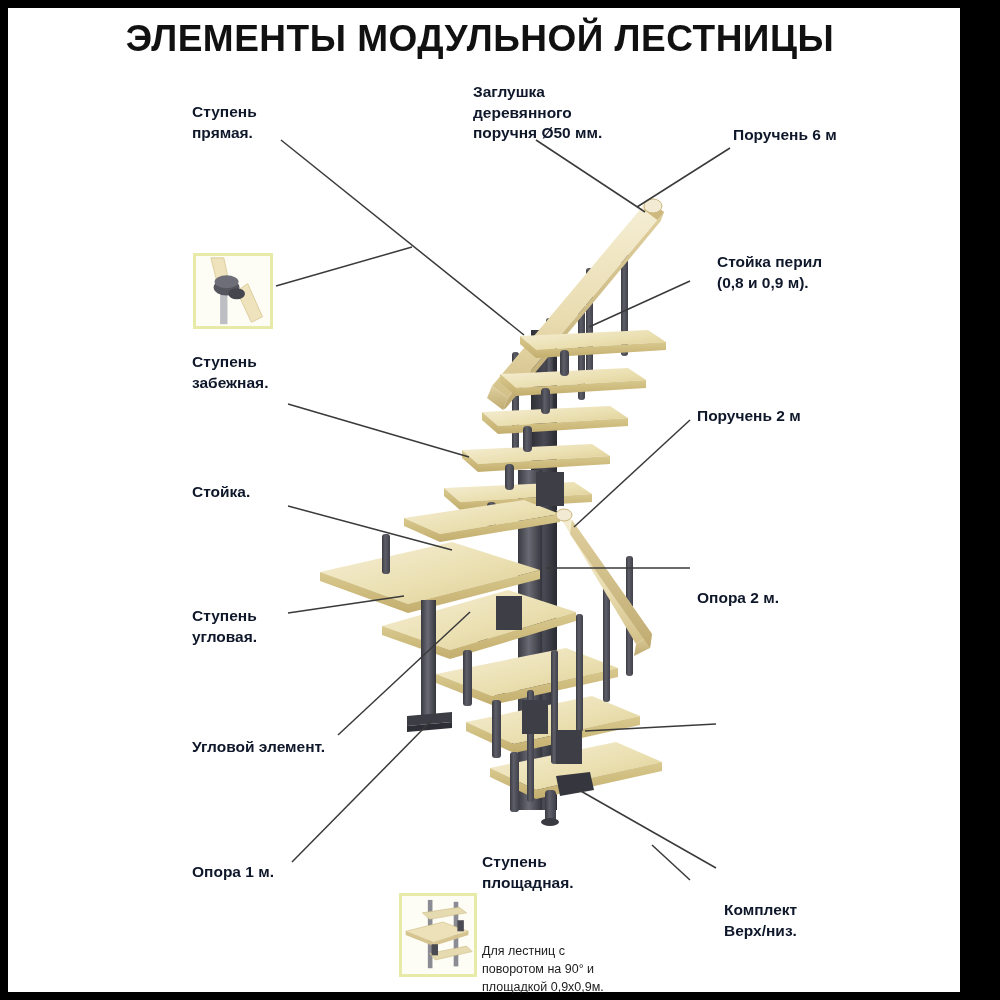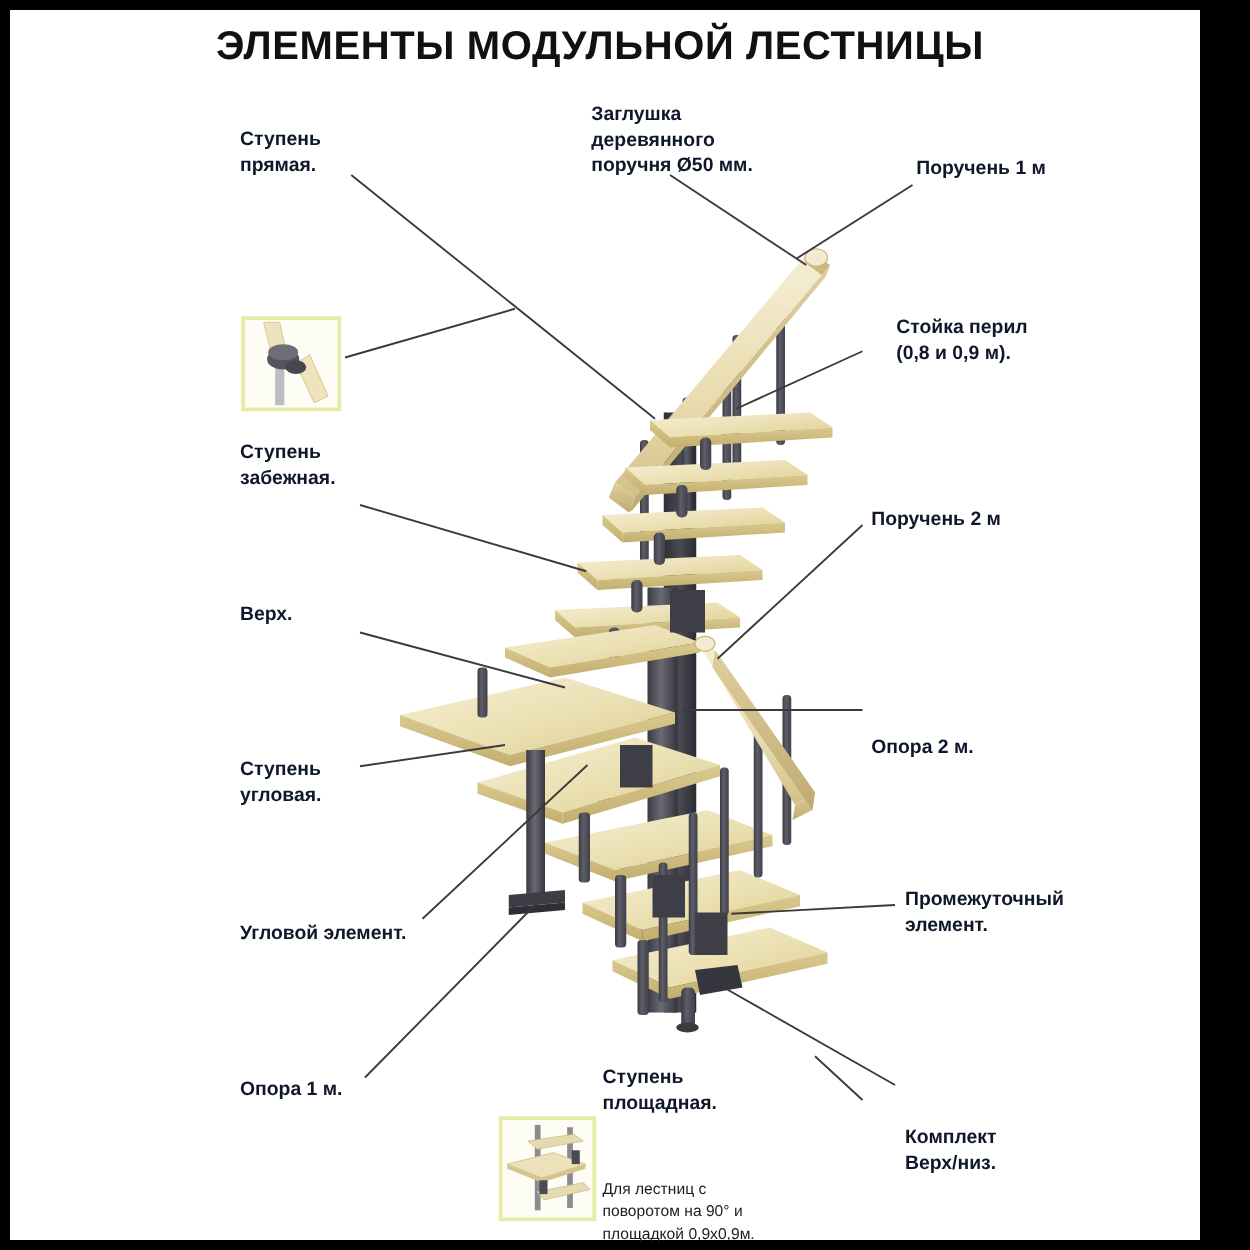"ЭЛЕМЕНТЫ МОДУЛЬНОЙ ЛЕСТНИЦЫ" #title { font-size: 32px -> 37px }
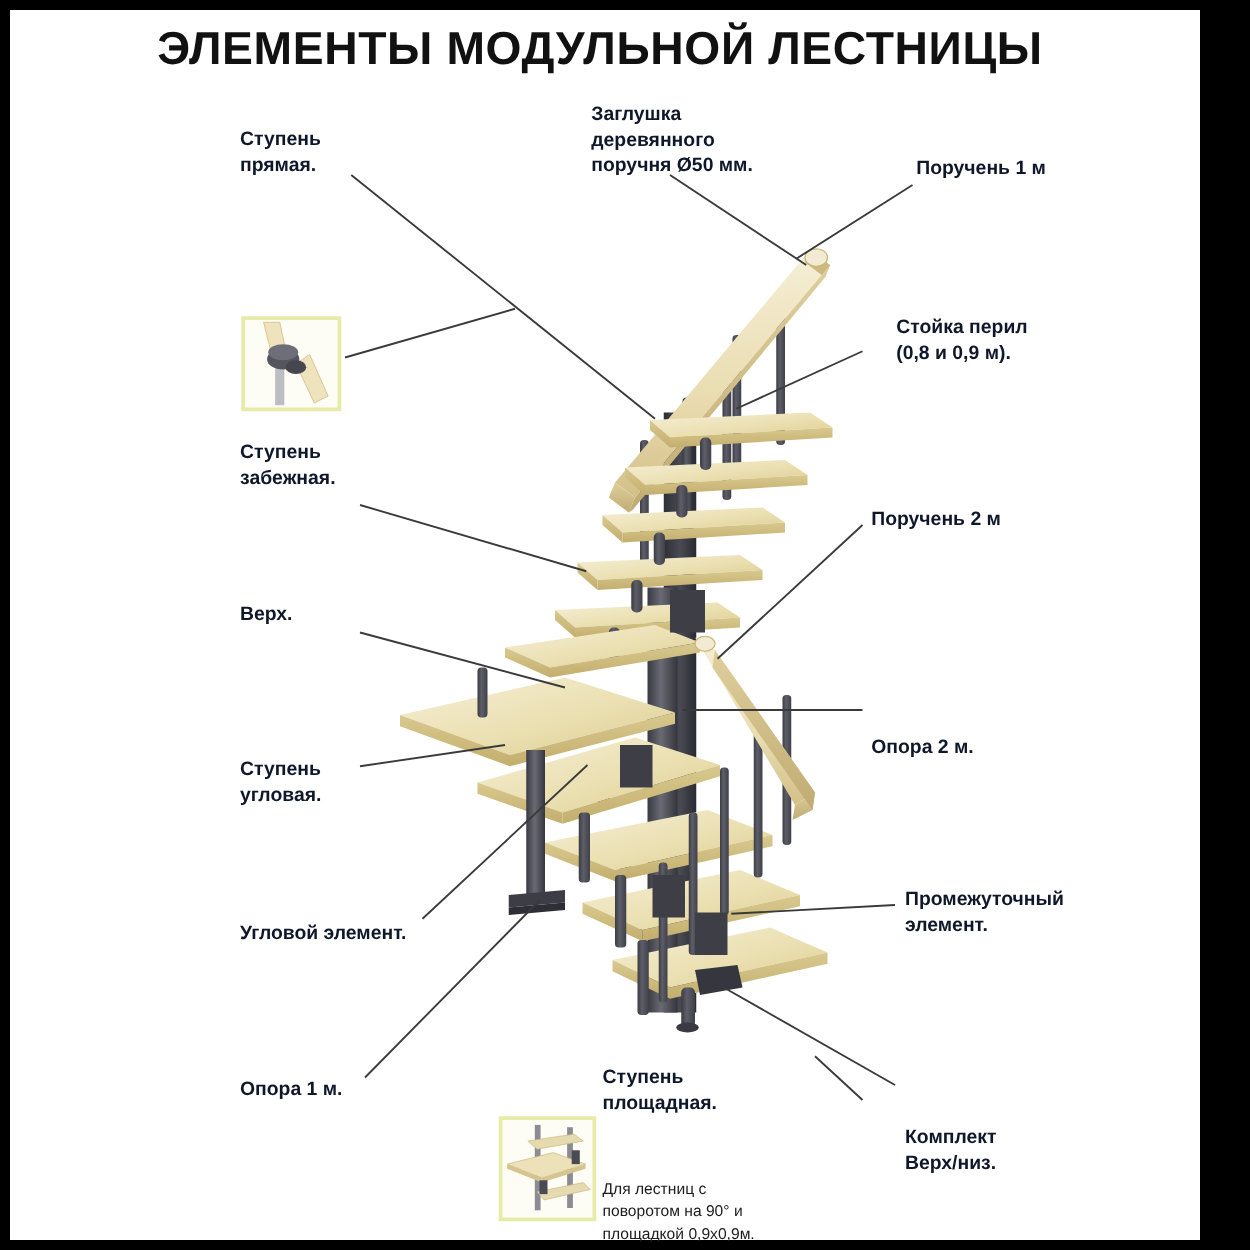"Поручень 1 м" div.label { text: 1 -> 6 }
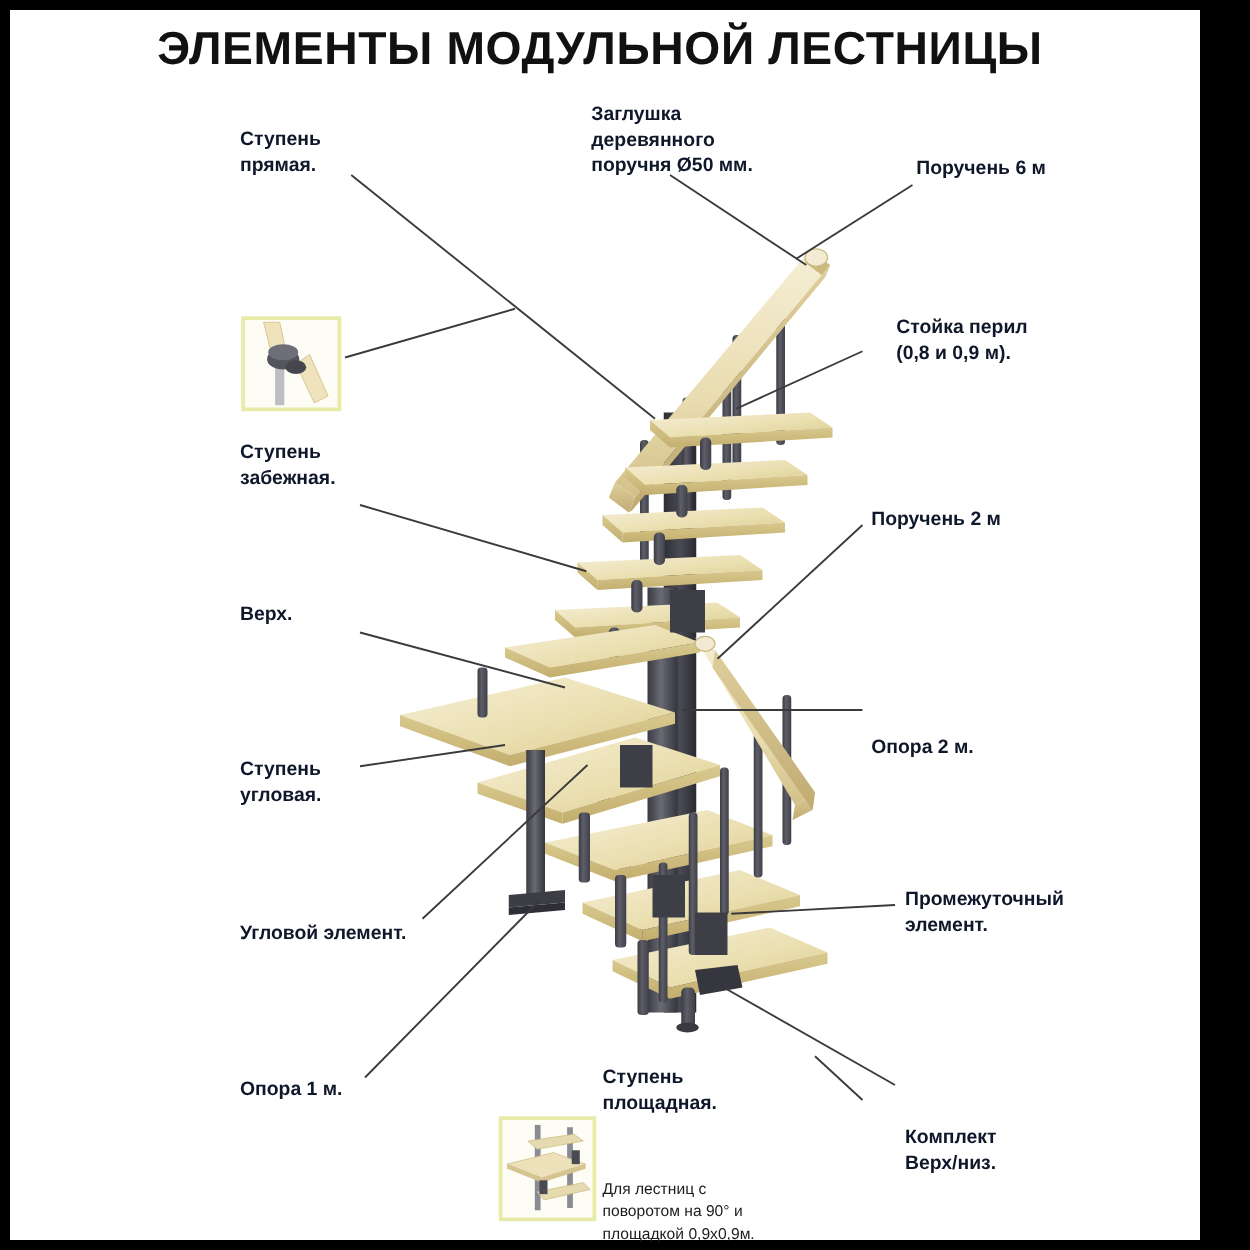"Верх." div.label { text: Верх -> Стойка }
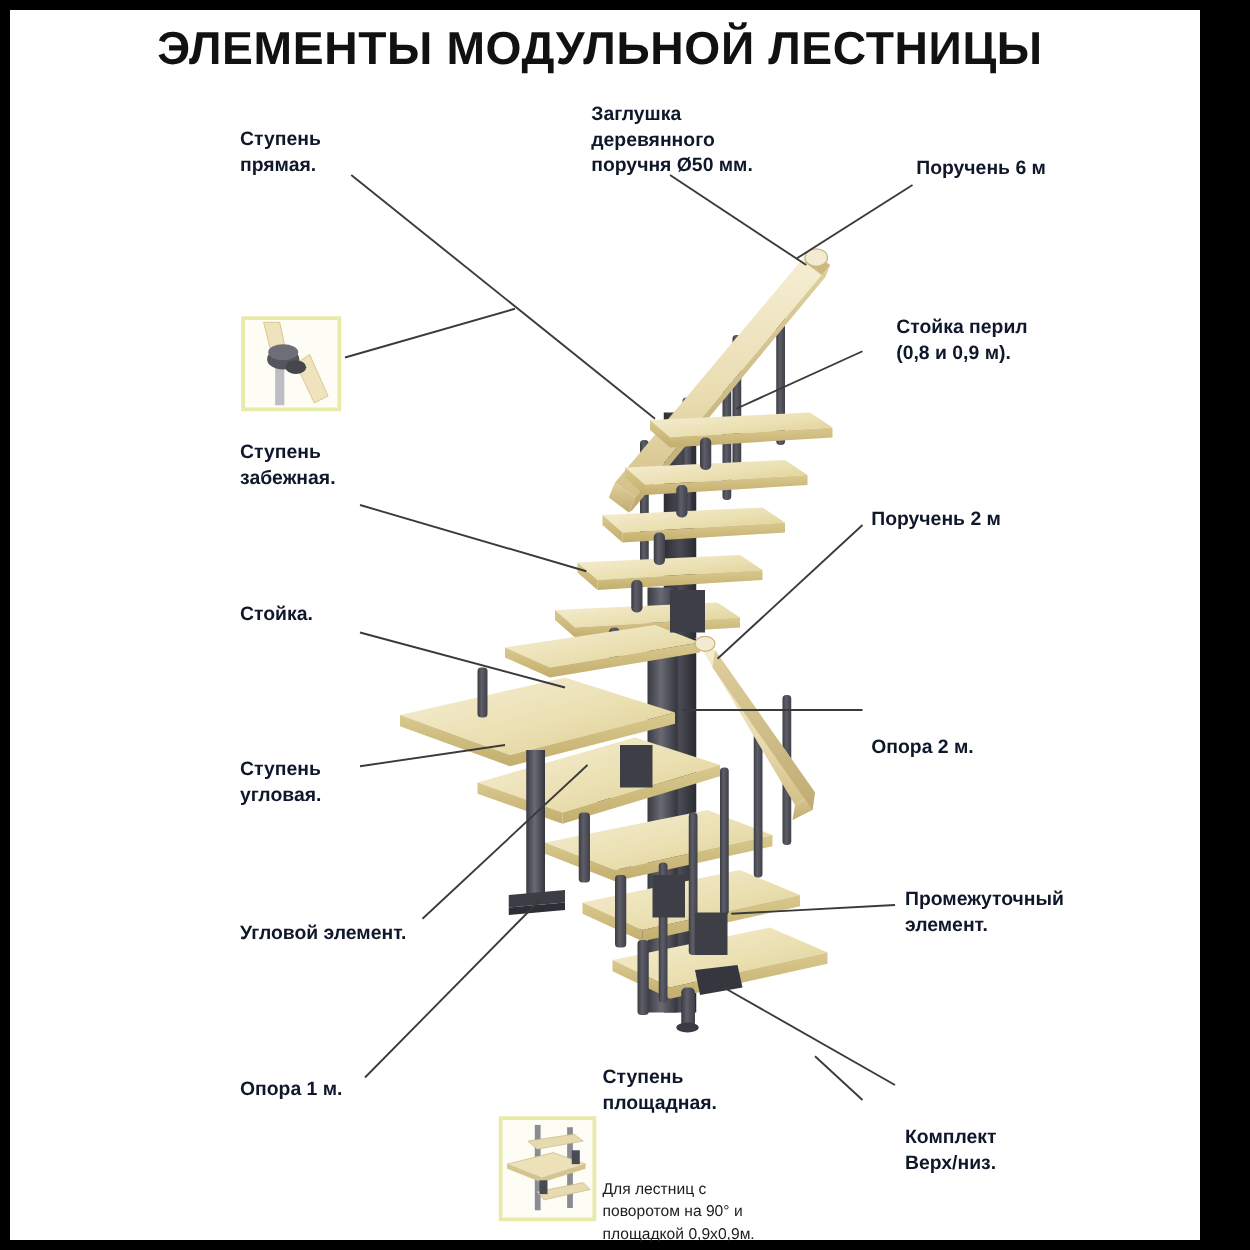"Промежуточный" div.label { html: <div>Промежуточный элемент.</div> -> none }
